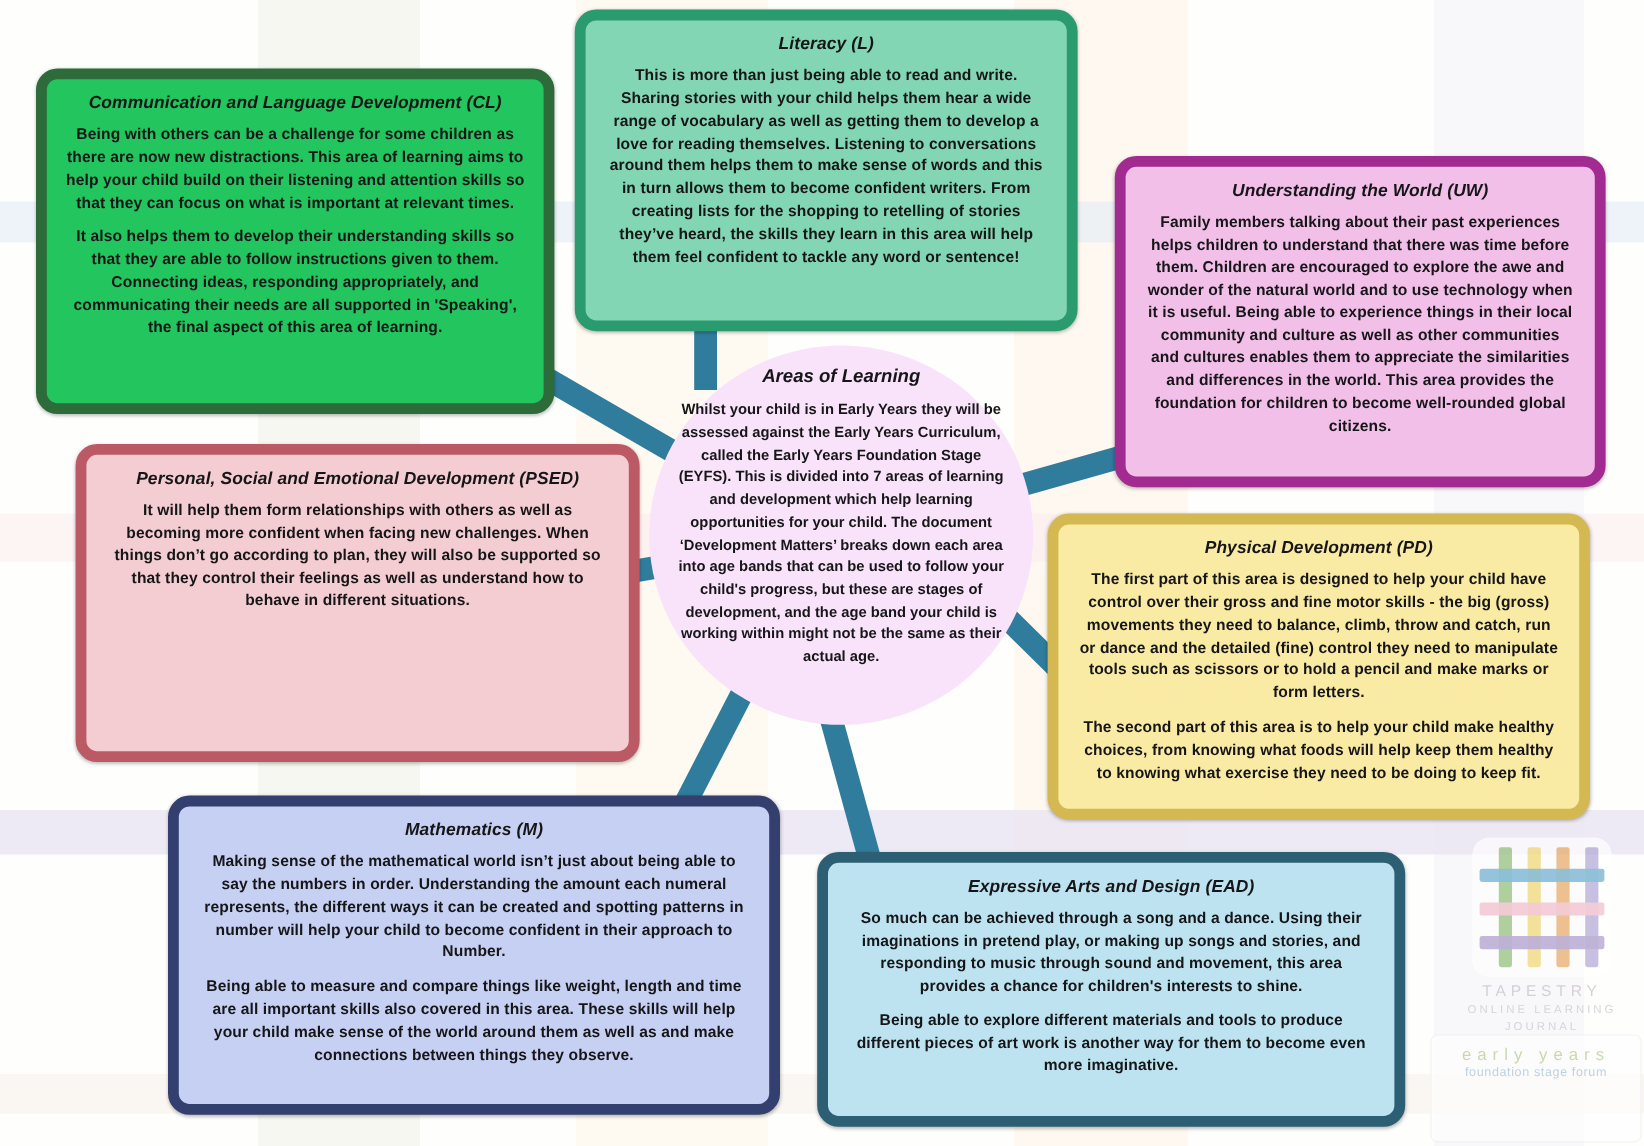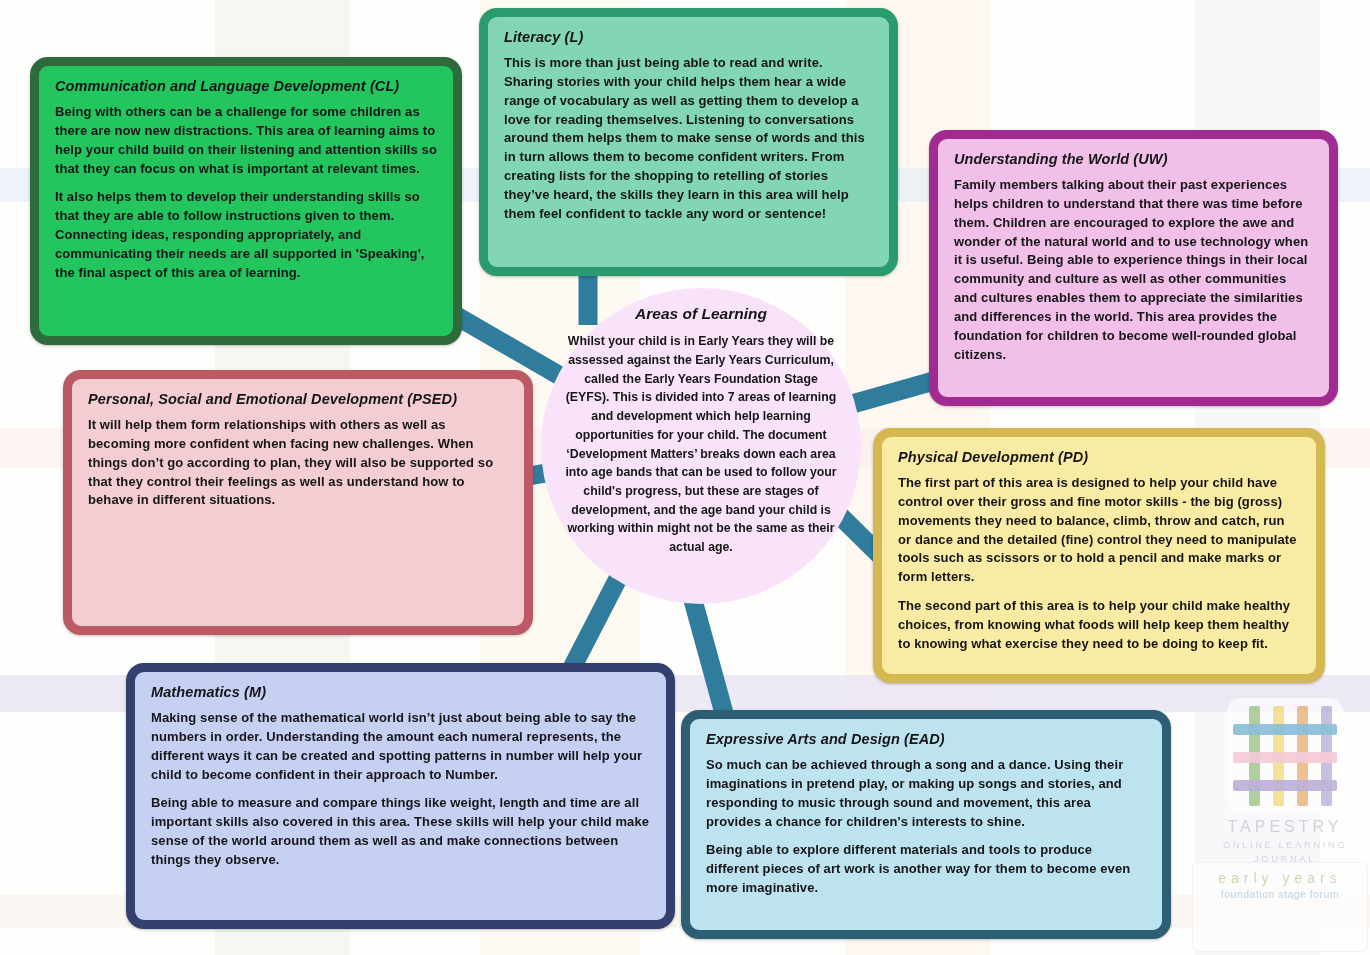"Literacy (L)" .area-box { text-align: left -> center }
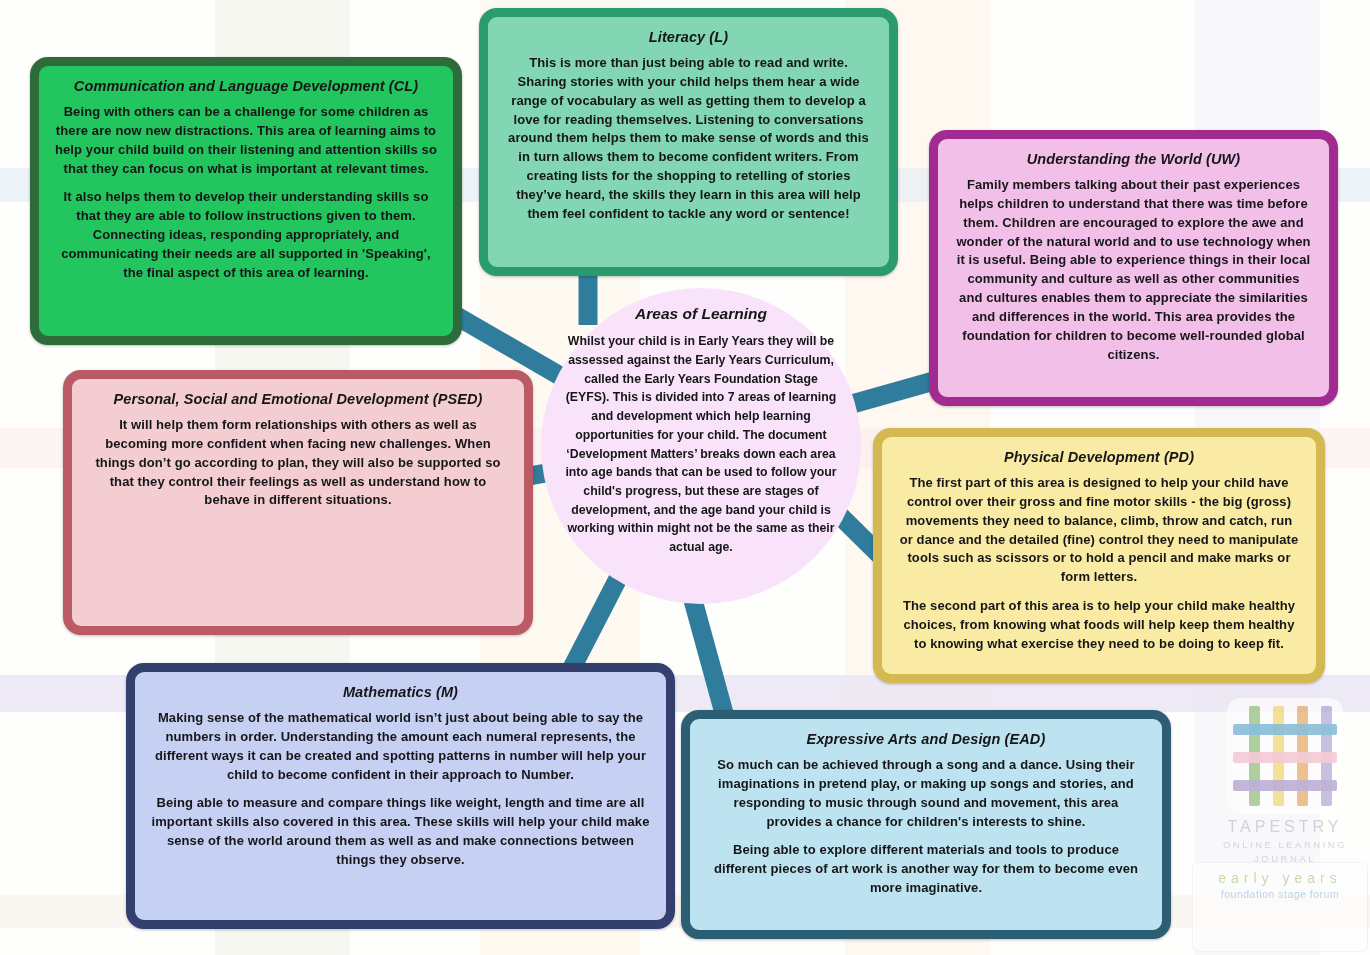"Mathematics (M)" .box-m { left: 126px -> 140px; width: 549px -> 510px }
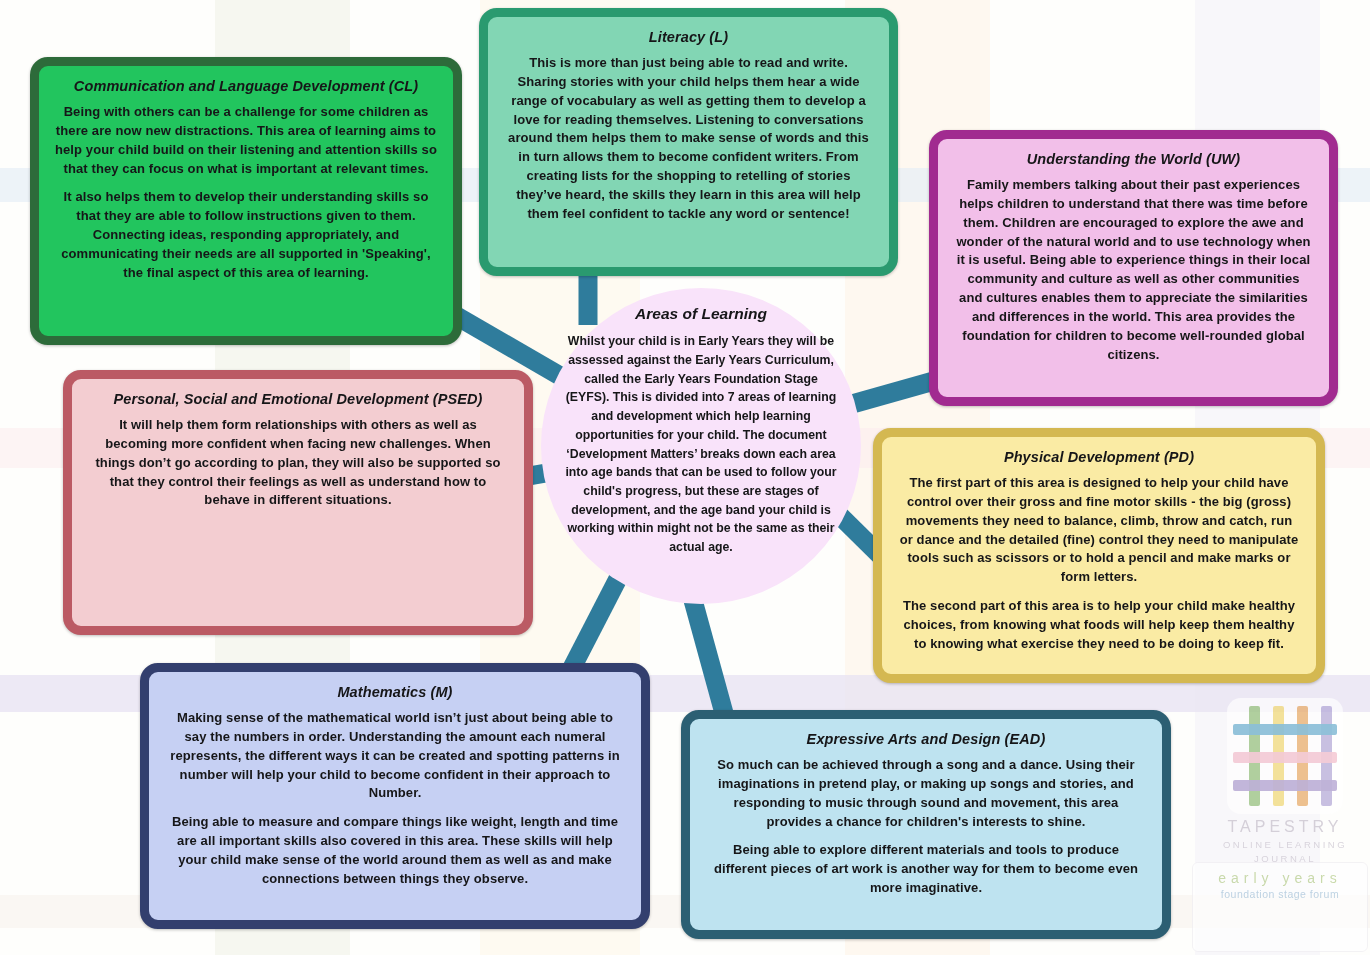"TAPESTRY" .tapestry .t-name { font-size: 16px -> 13px }
